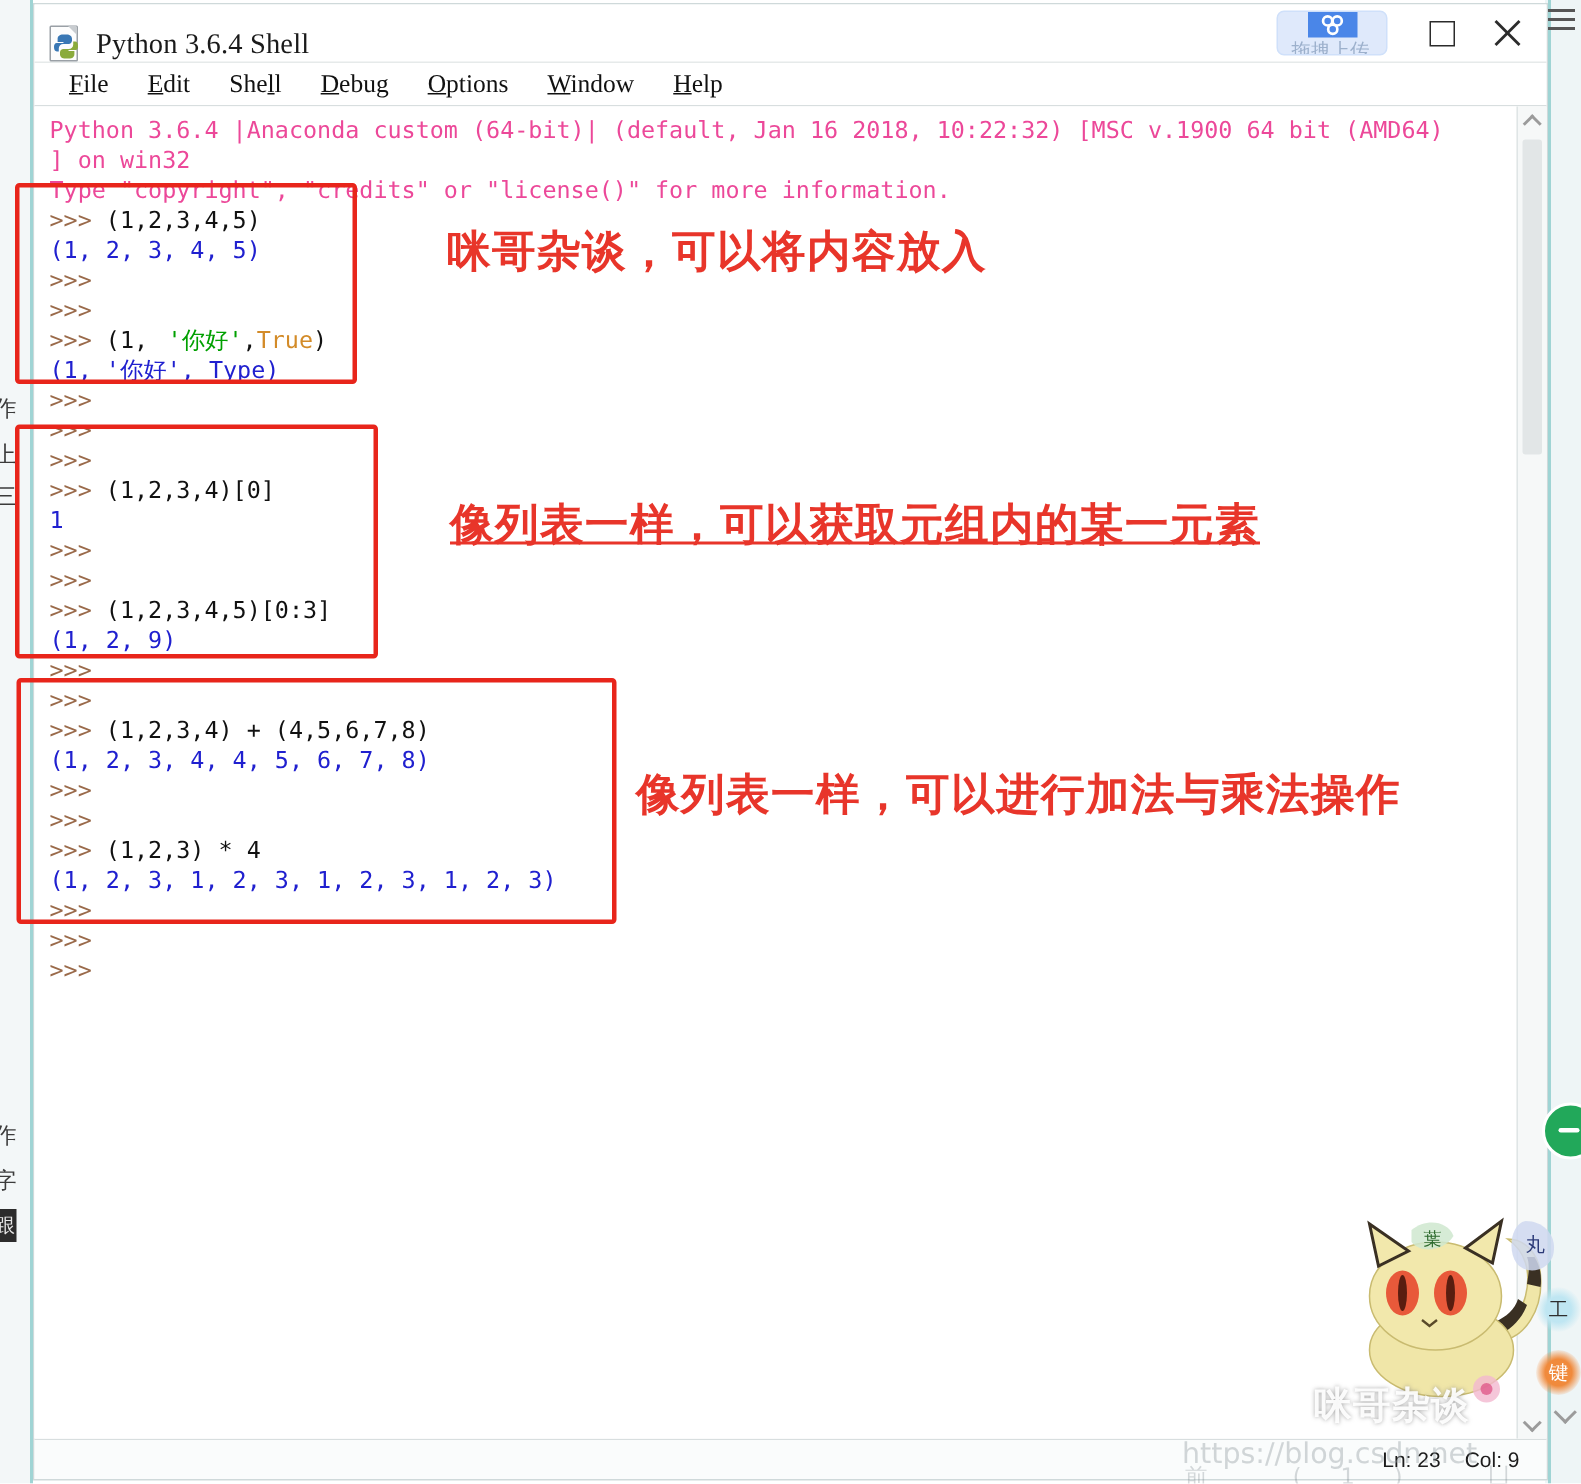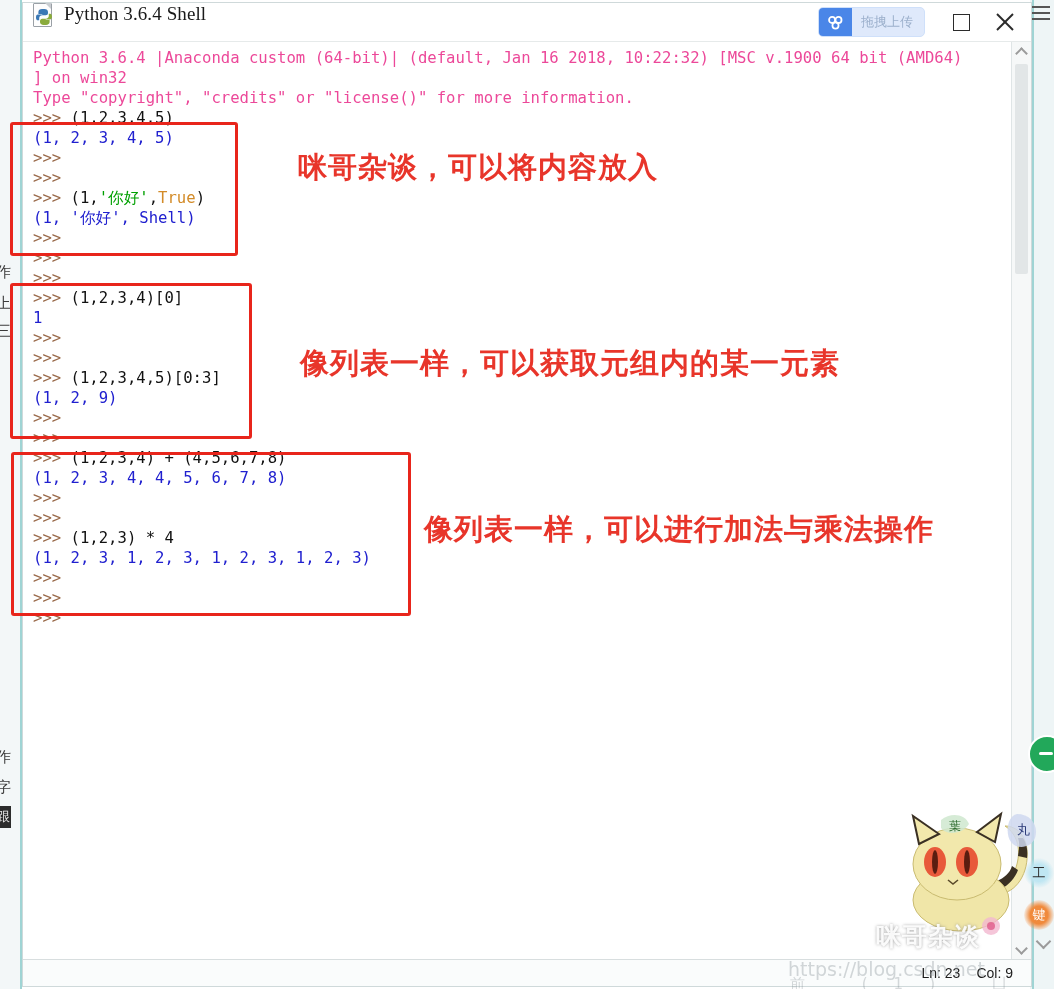"Python 3.6.4 Shell" .titlebar { align-items: flex-start -> flex-end }
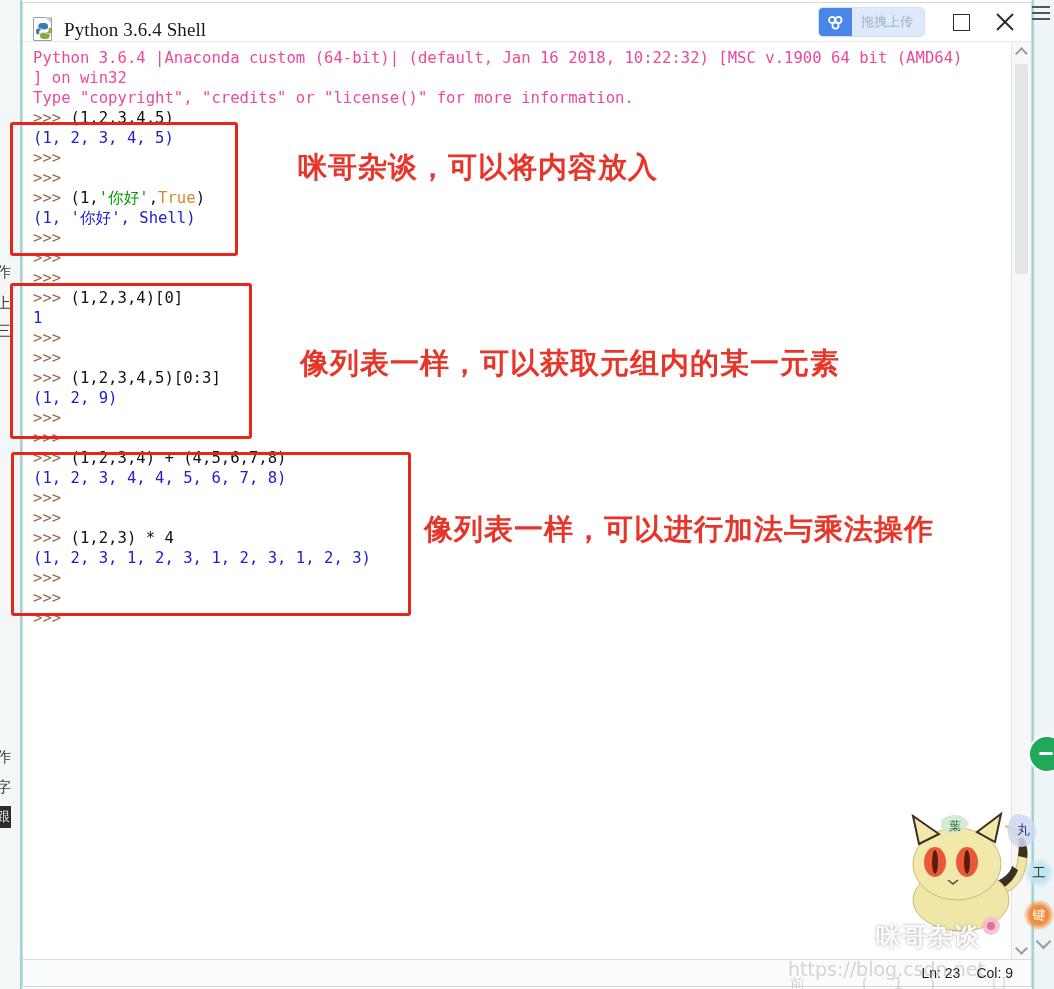"拖拽上传" .upload-pill { flex-direction: none -> column }
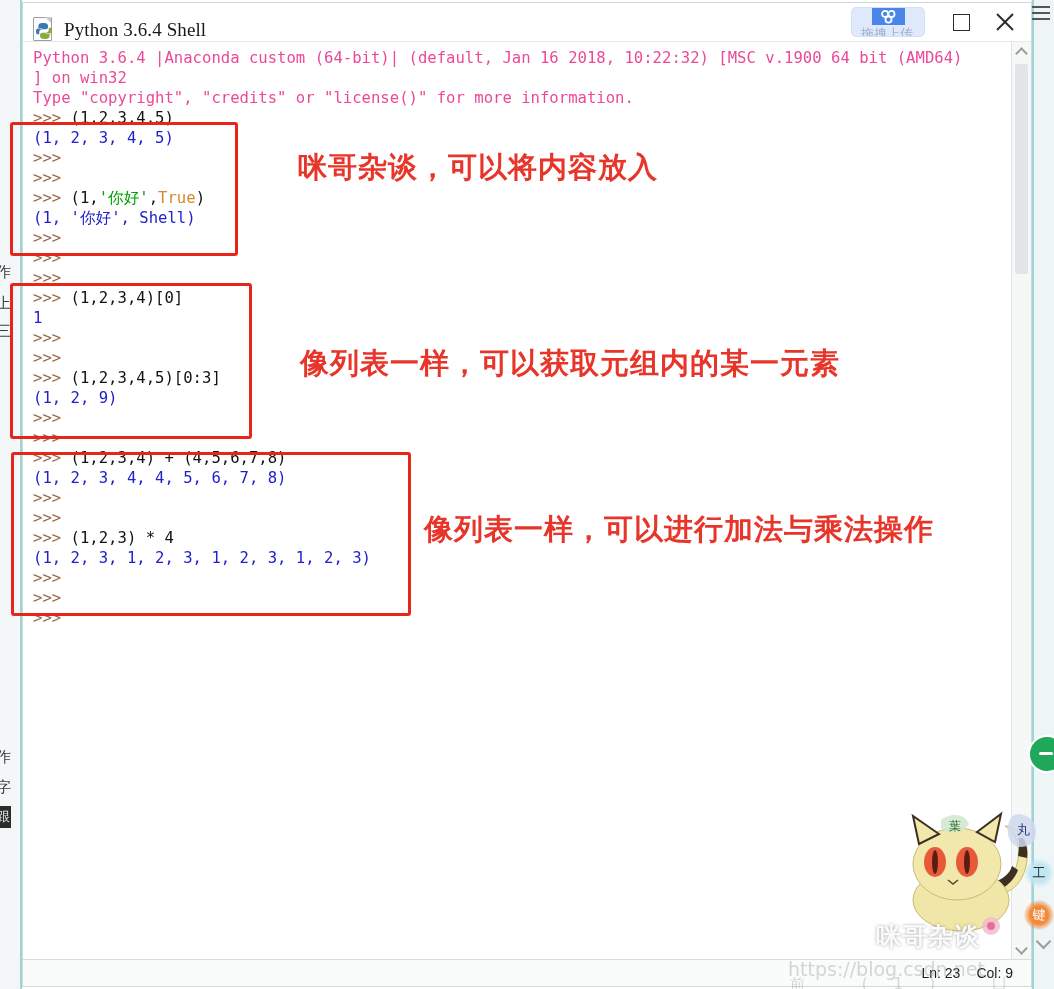"File" div.menubar { html: none -> <div> <span><u>F</u><span>ile</span></span> <span><u>E</u>dit</span> <span>She<u>l</u>l</span> <span><u>D</u>ebug</span> <span><u>O</u>ptions</span> <span><u>W</u>indow</span> <span><u>H</u>elp</span> </div> }
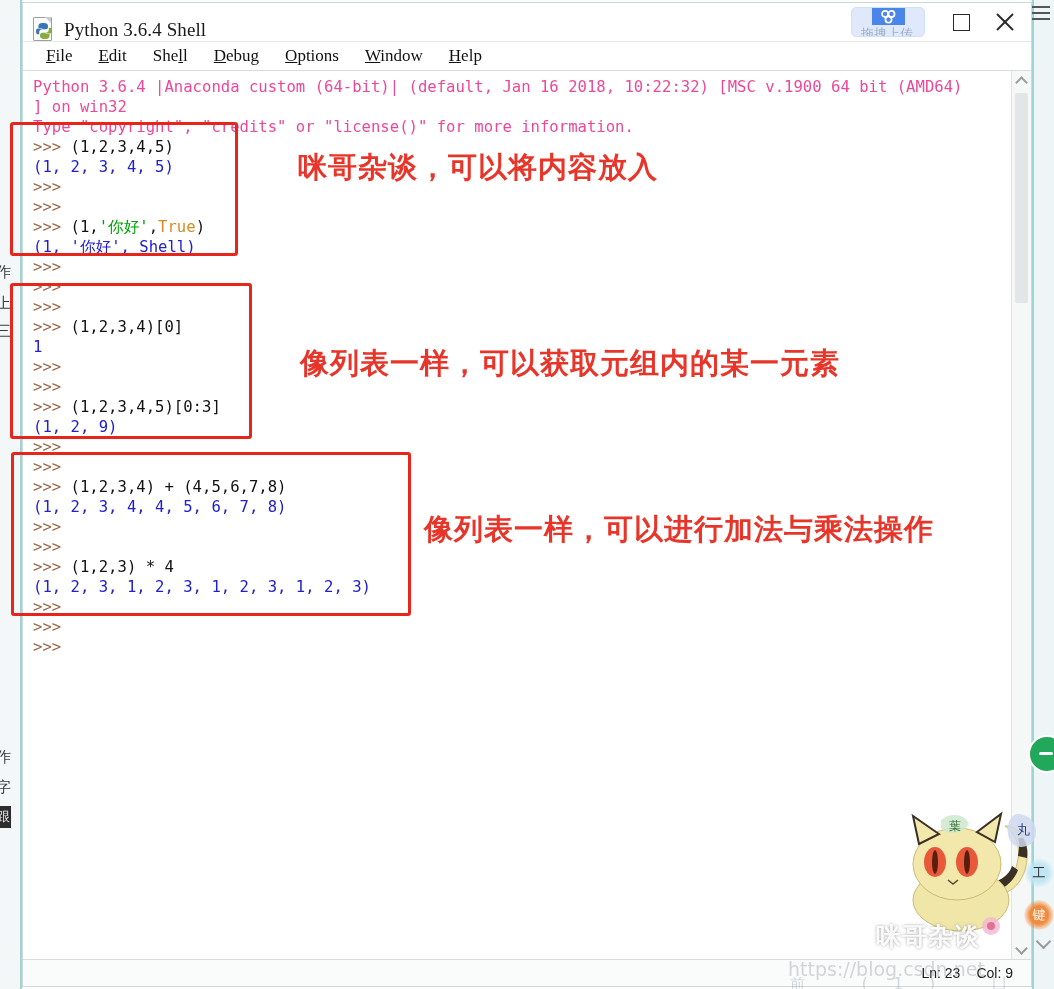"'你好'" .str { margin-left: none -> 13px }
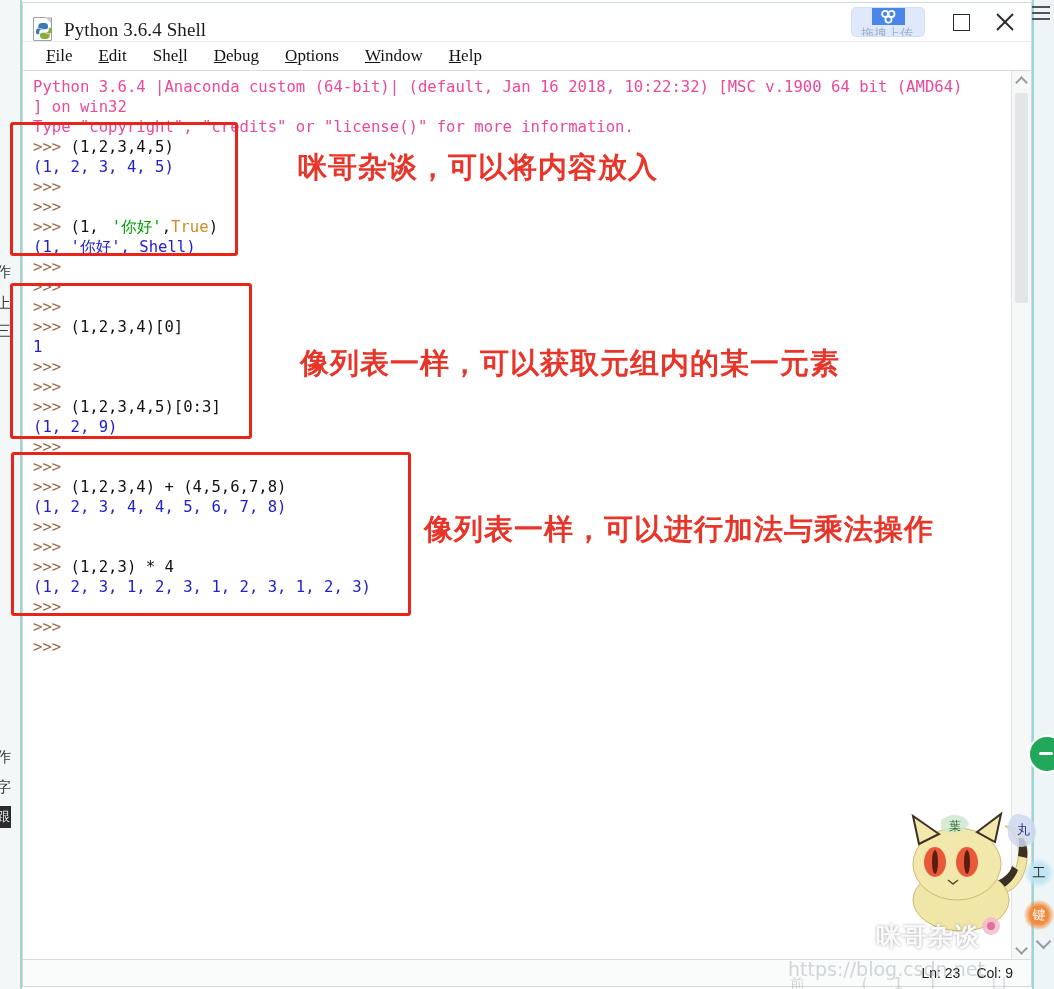"(1, '你好', Shell)" span.out { text: Shell -> Type }
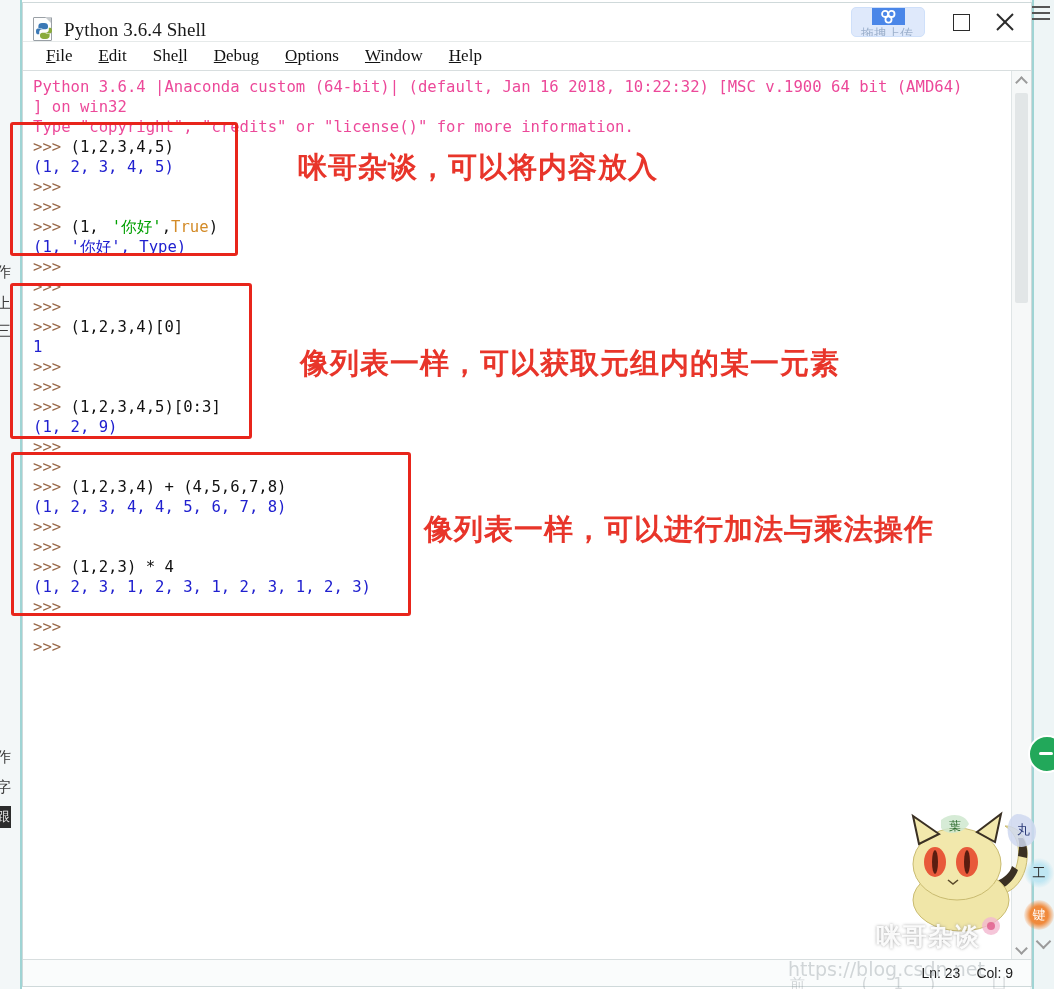"像列表一样，可以获取元组内的某一元素" div.annot { text-decoration: none -> underline; top: 344px -> 330px }
